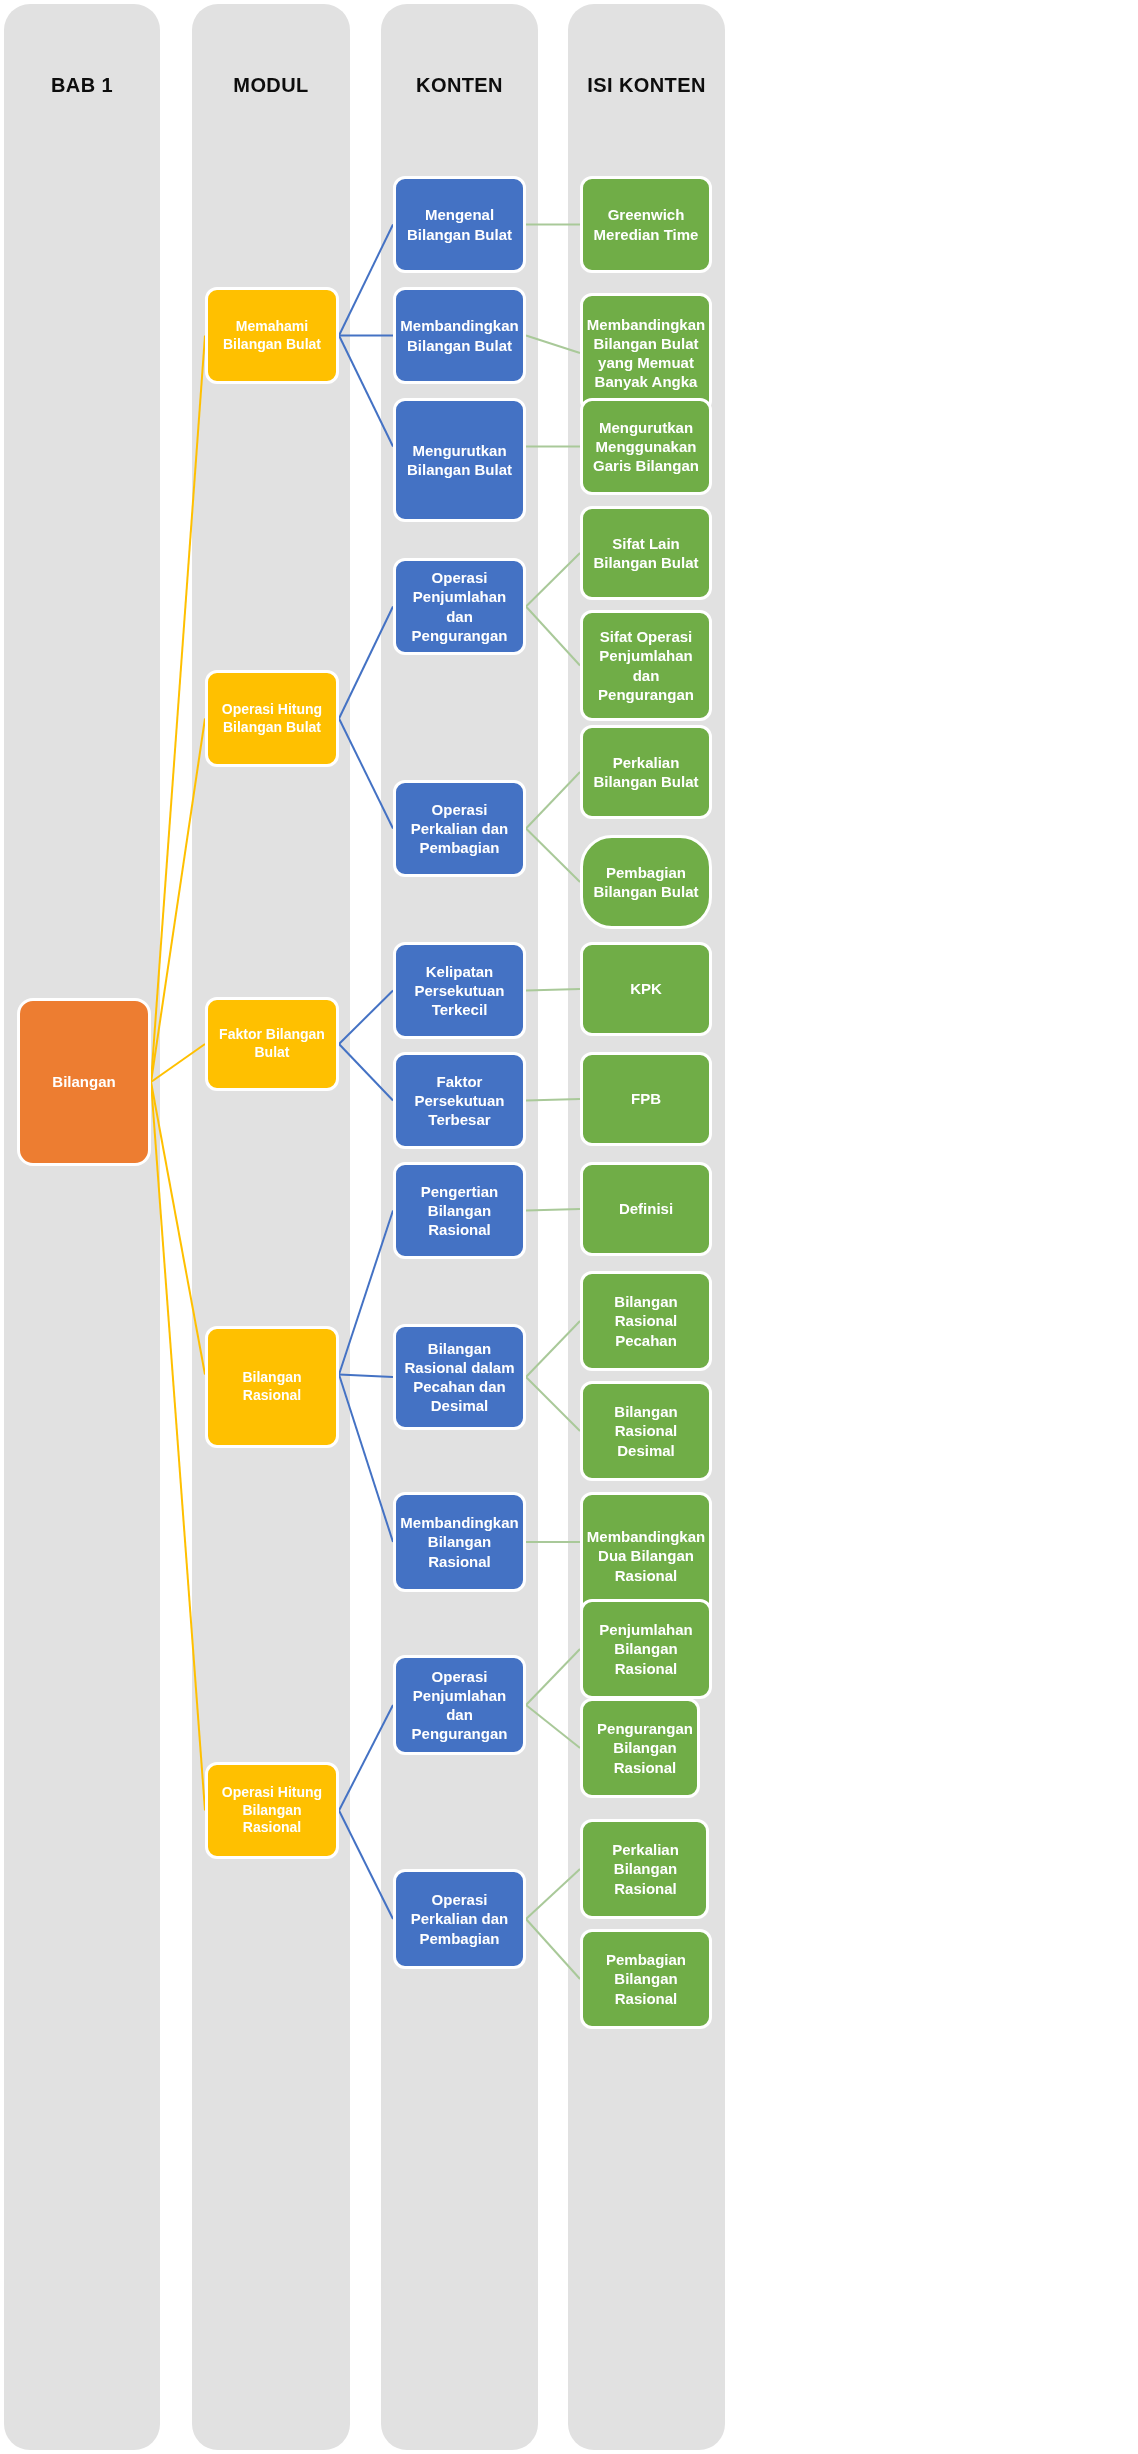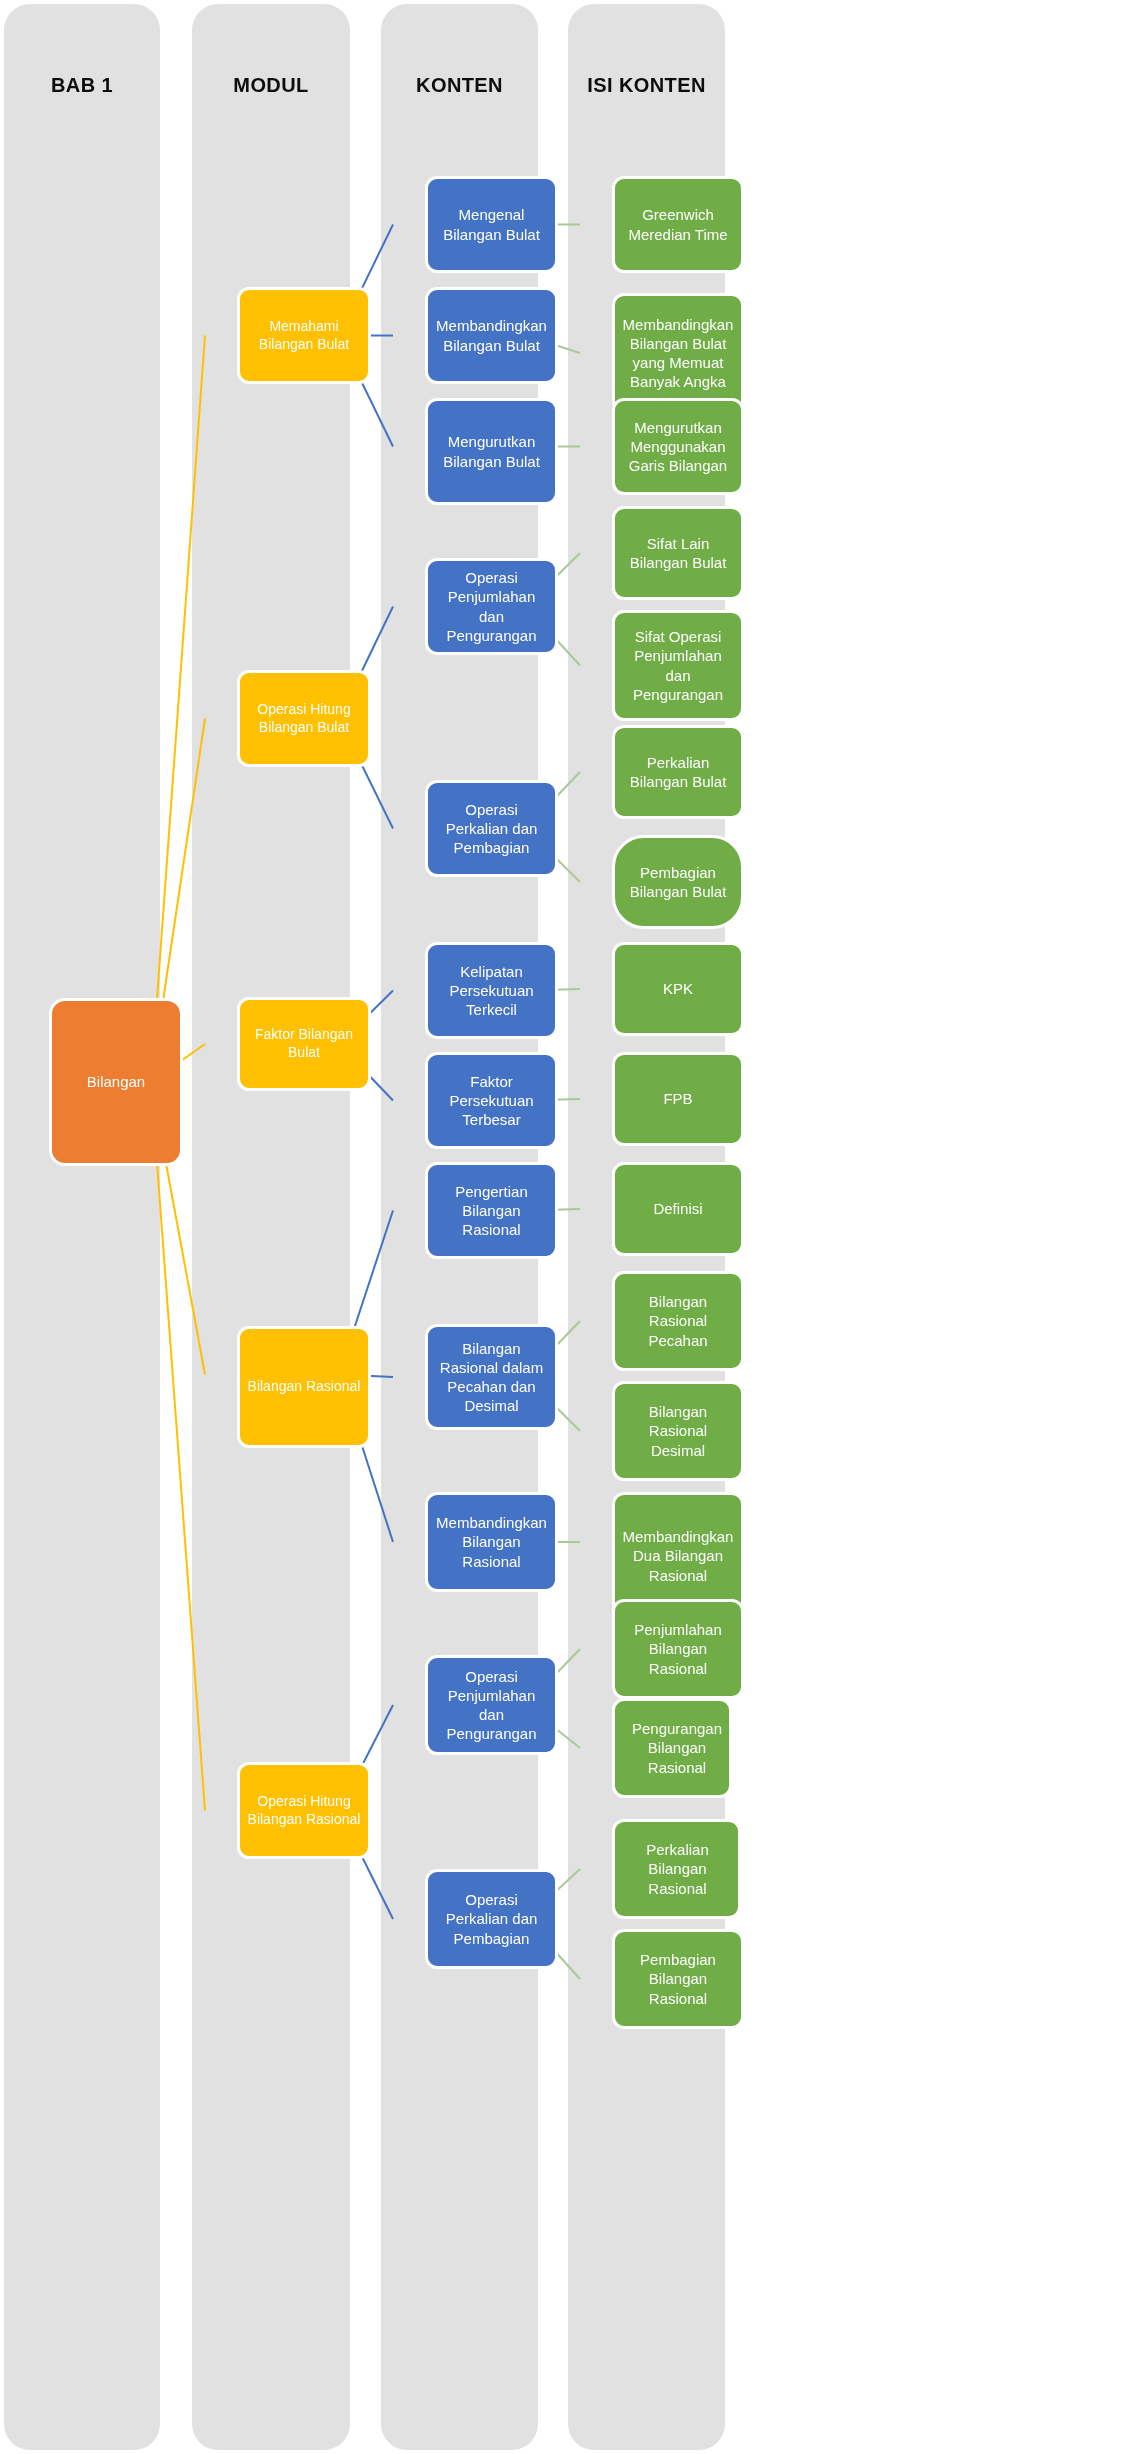"Mengenal Bilangan Bulat" .node { font-weight: normal -> bold; margin-left: 32px -> none }
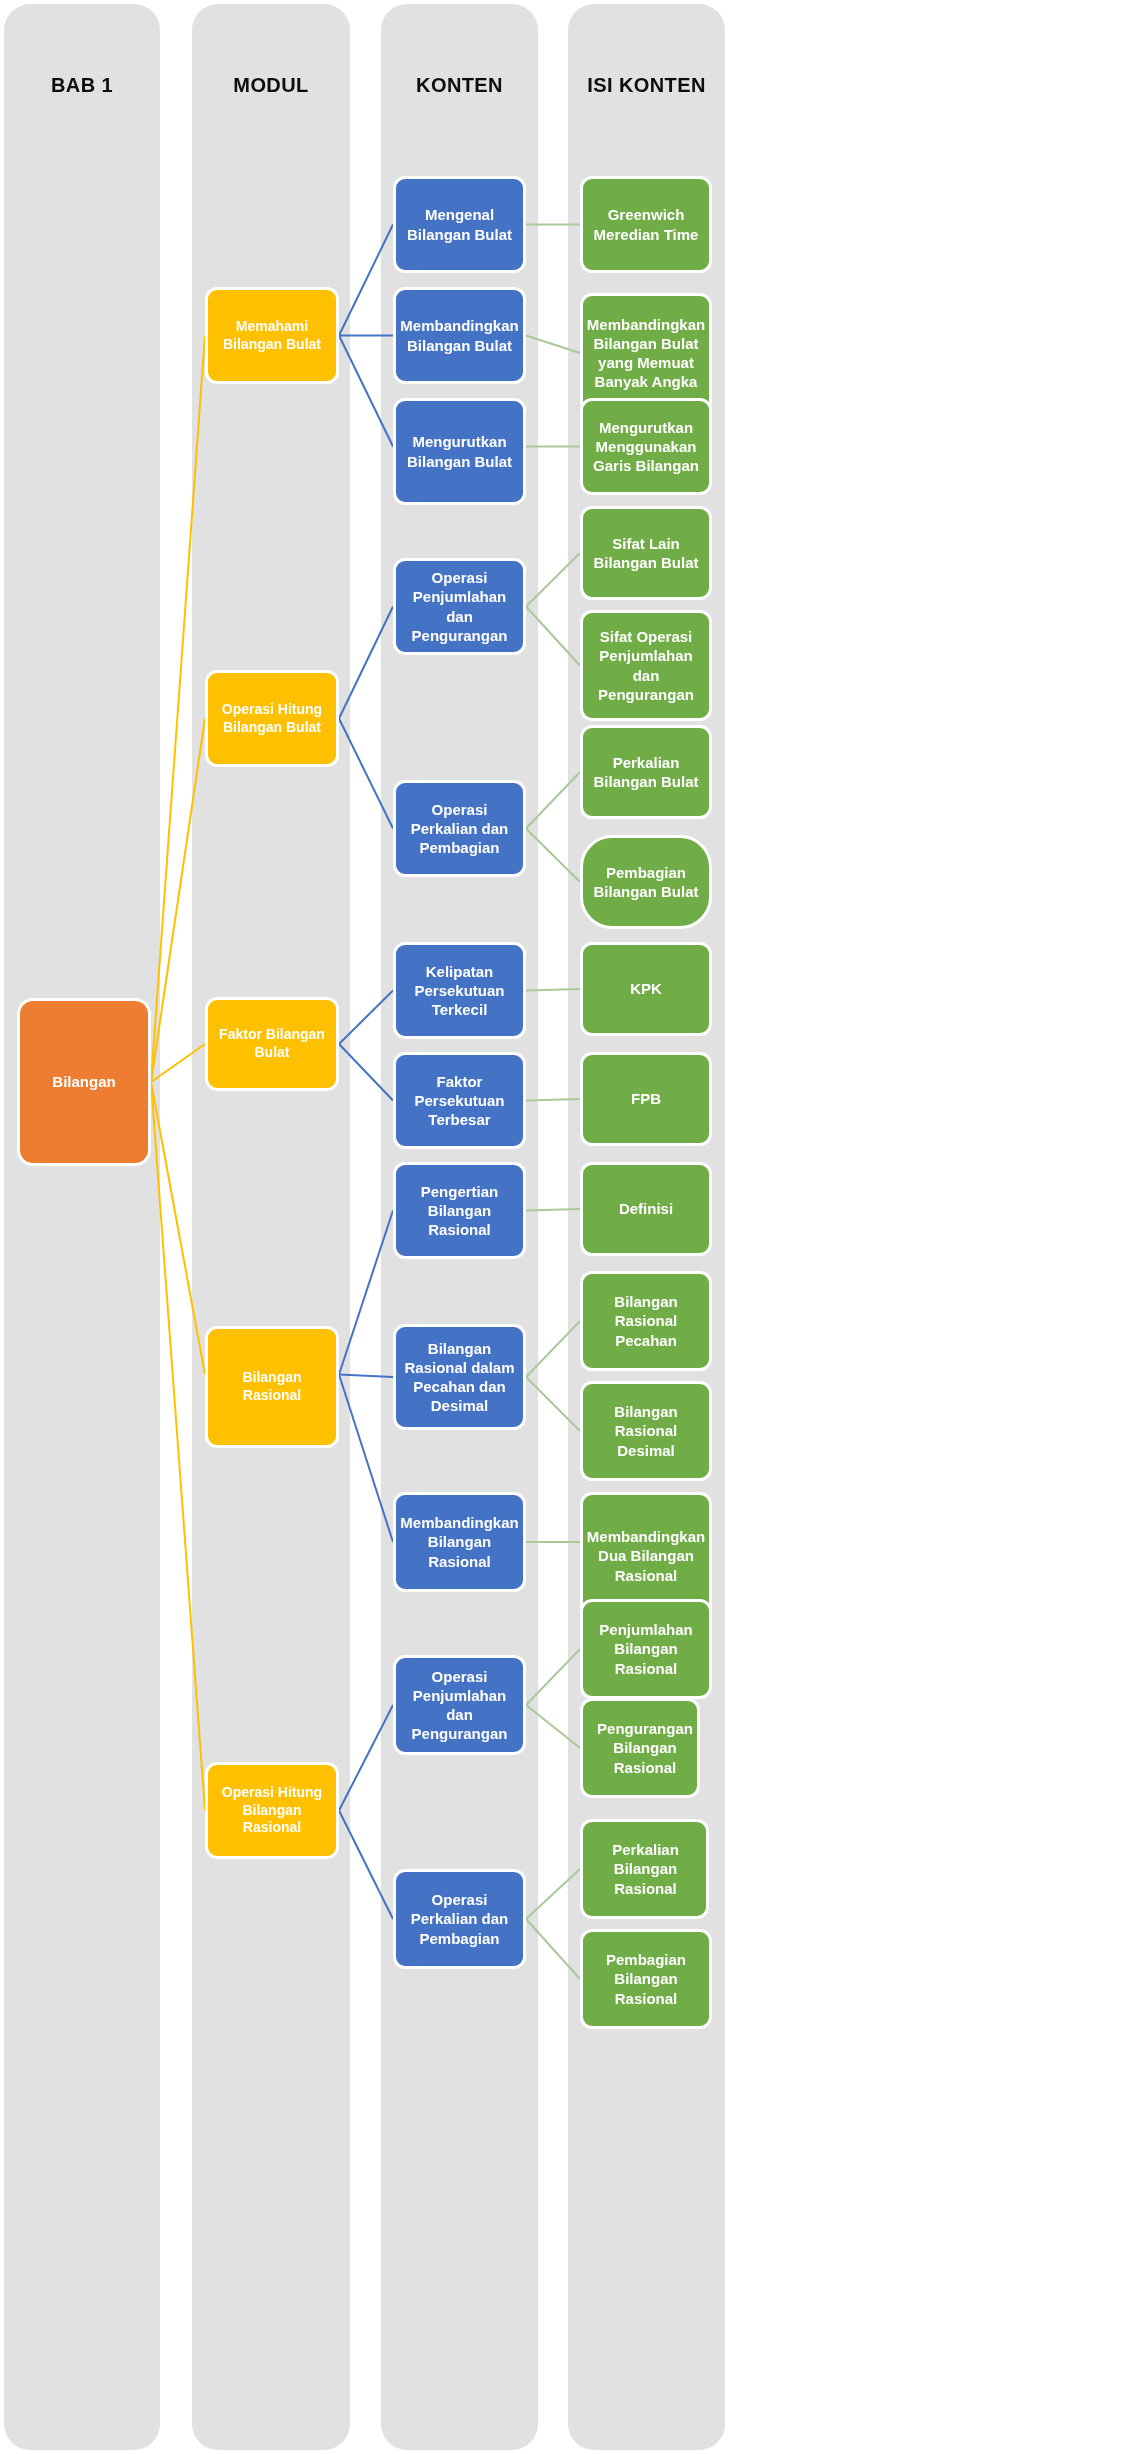"Mengurutkan Bilangan Bulat" div.node { height: 107px -> 124px }
